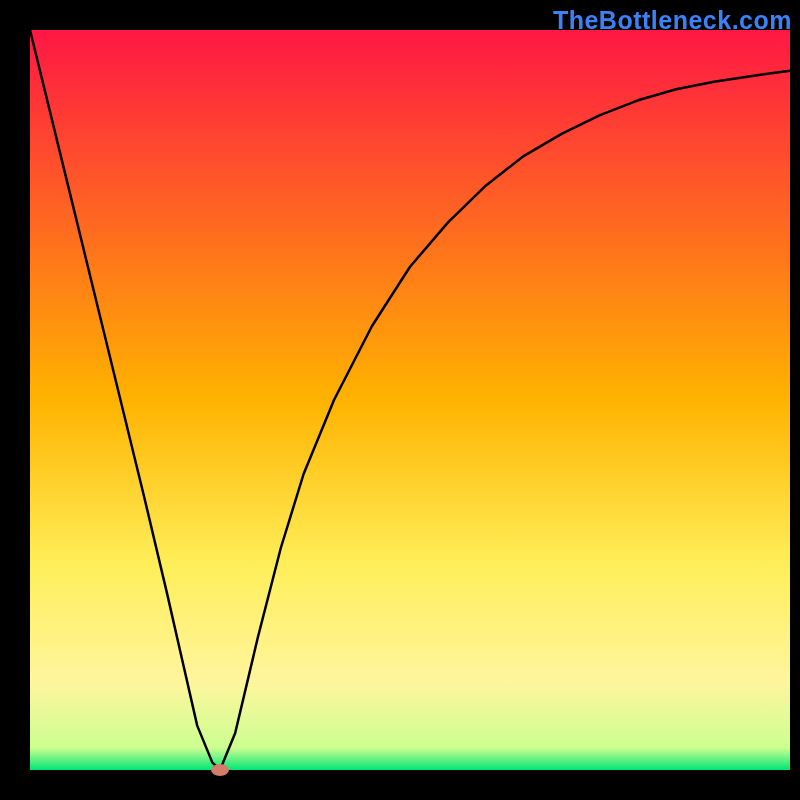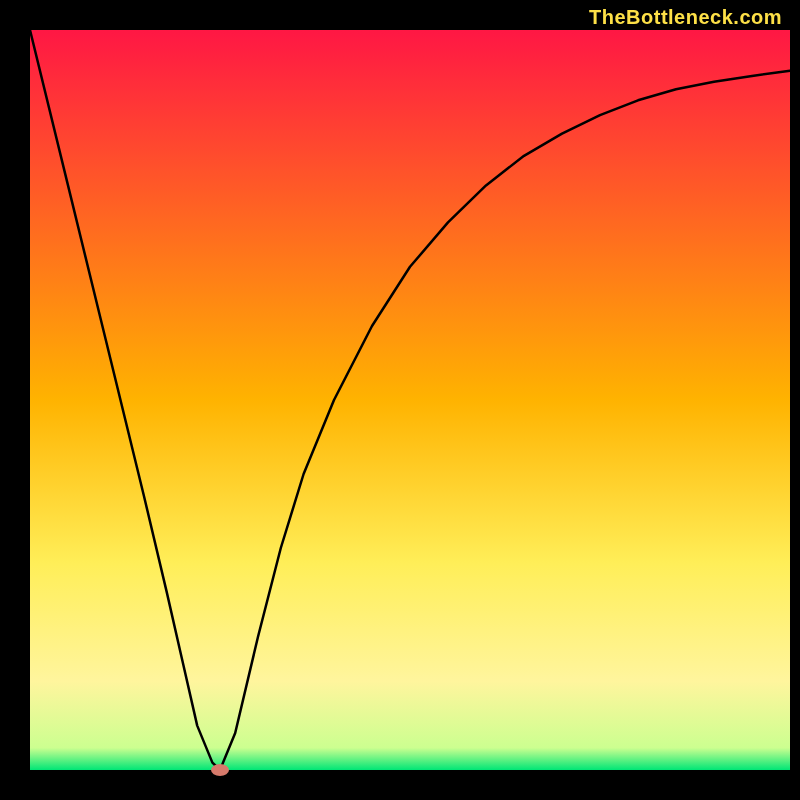"TheBottleneck.com" .watermark { color: #fde047 -> #3b82f6; font-size: 20px -> 25px; right: 18px -> 8px }
